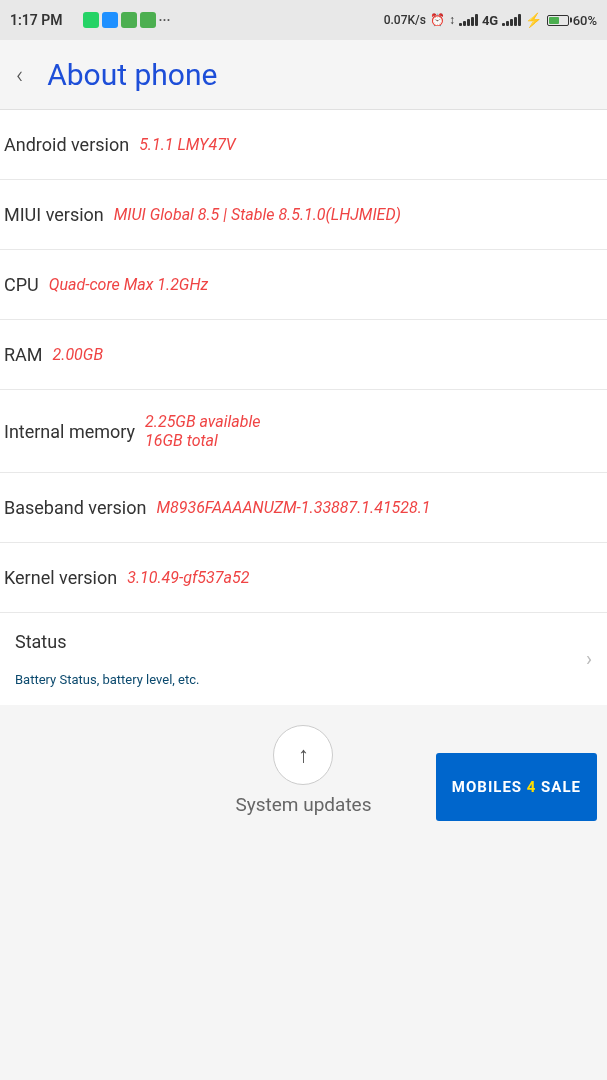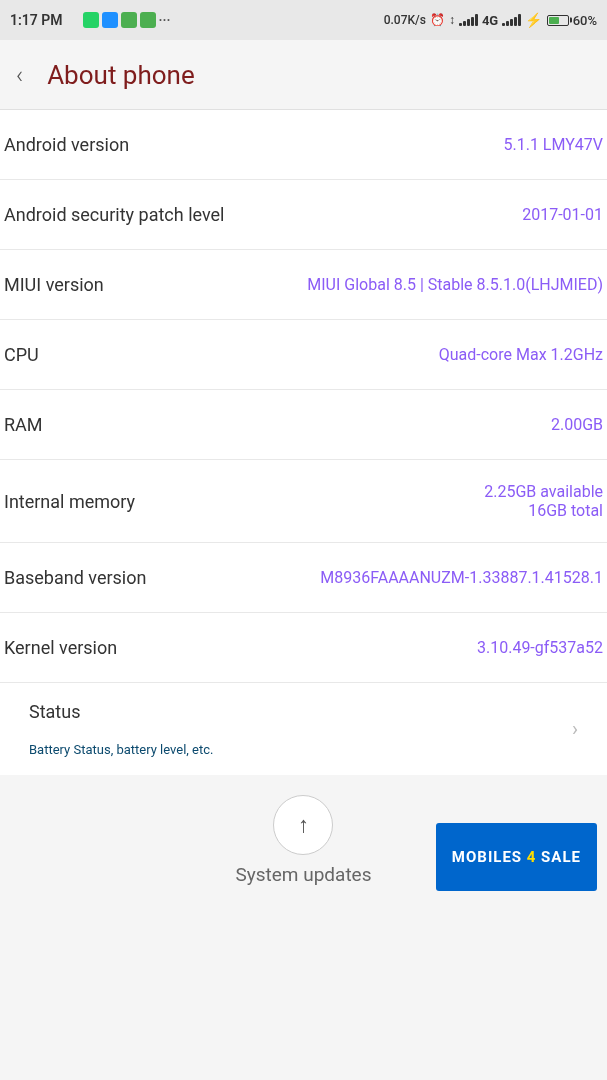"About phone" .header-title { color: #7f1d1d -> #1d4ed8; font-size: 26px -> 30px }
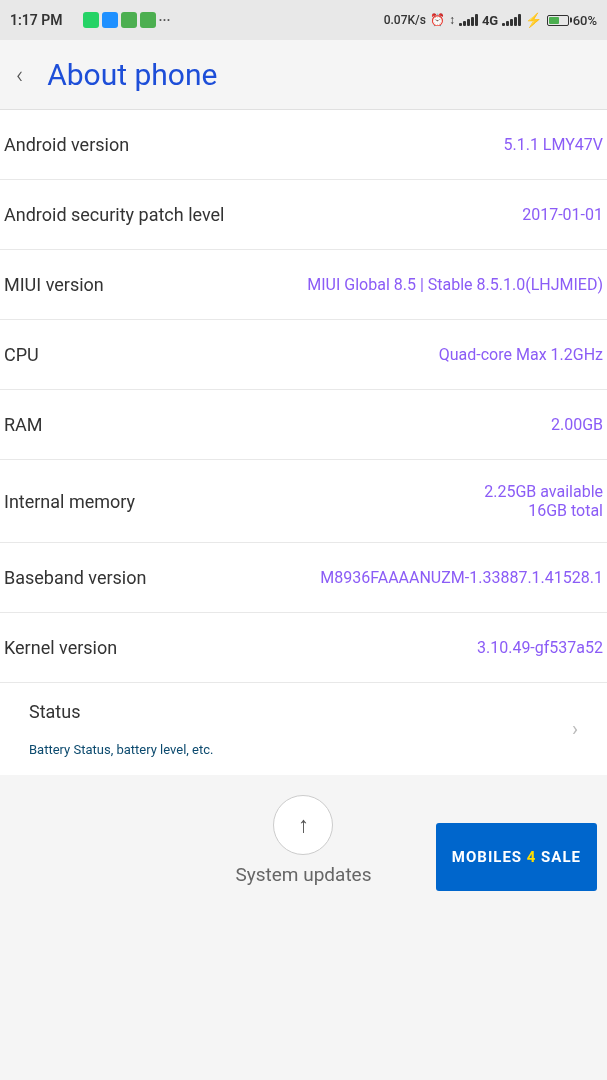"5.1.1 LMY47V" .info-value { color: #8b5cf6 -> #ef4444; font-style: none -> italic; text-align: right -> left }
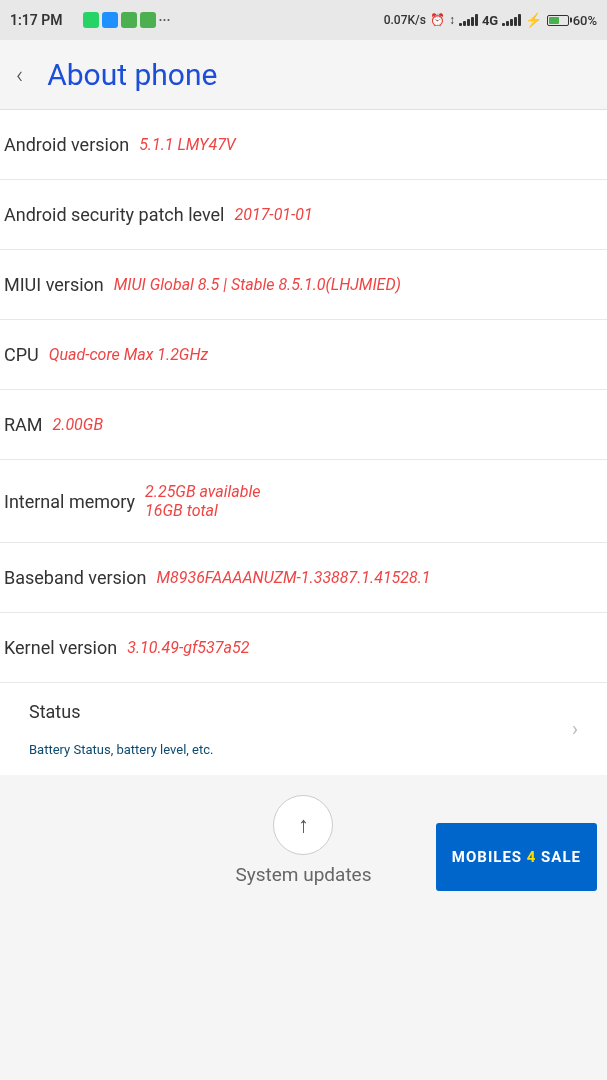"Android security patch level" div.info-row { html: <div> <span>Android security patch level</span> <span>2017-01-01</span> </div> -> none }
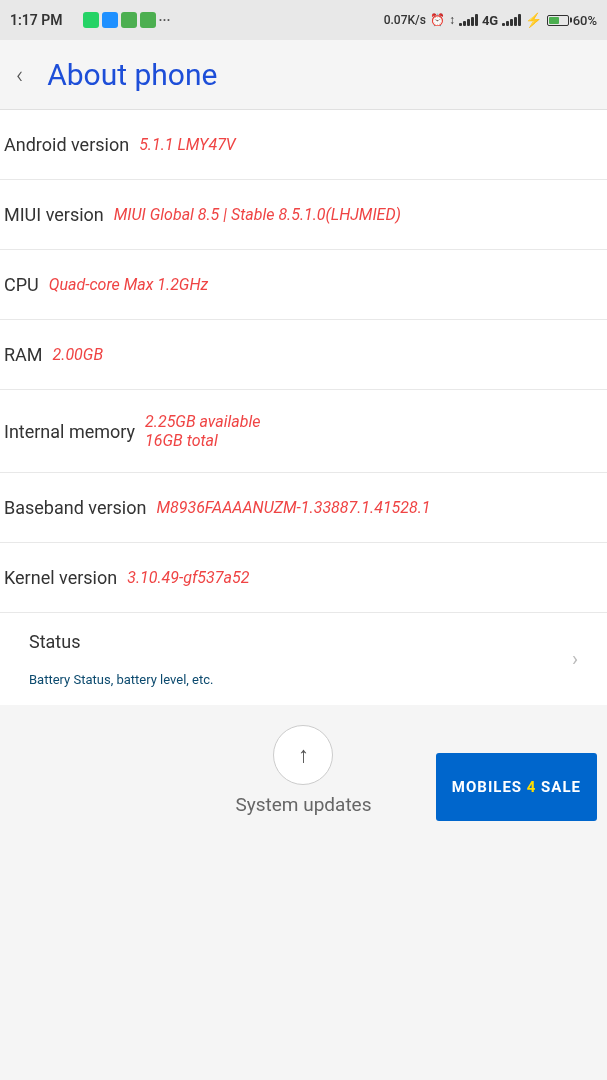"Status" .info-row-status { padding: 18px 29px -> 18px 15px }
